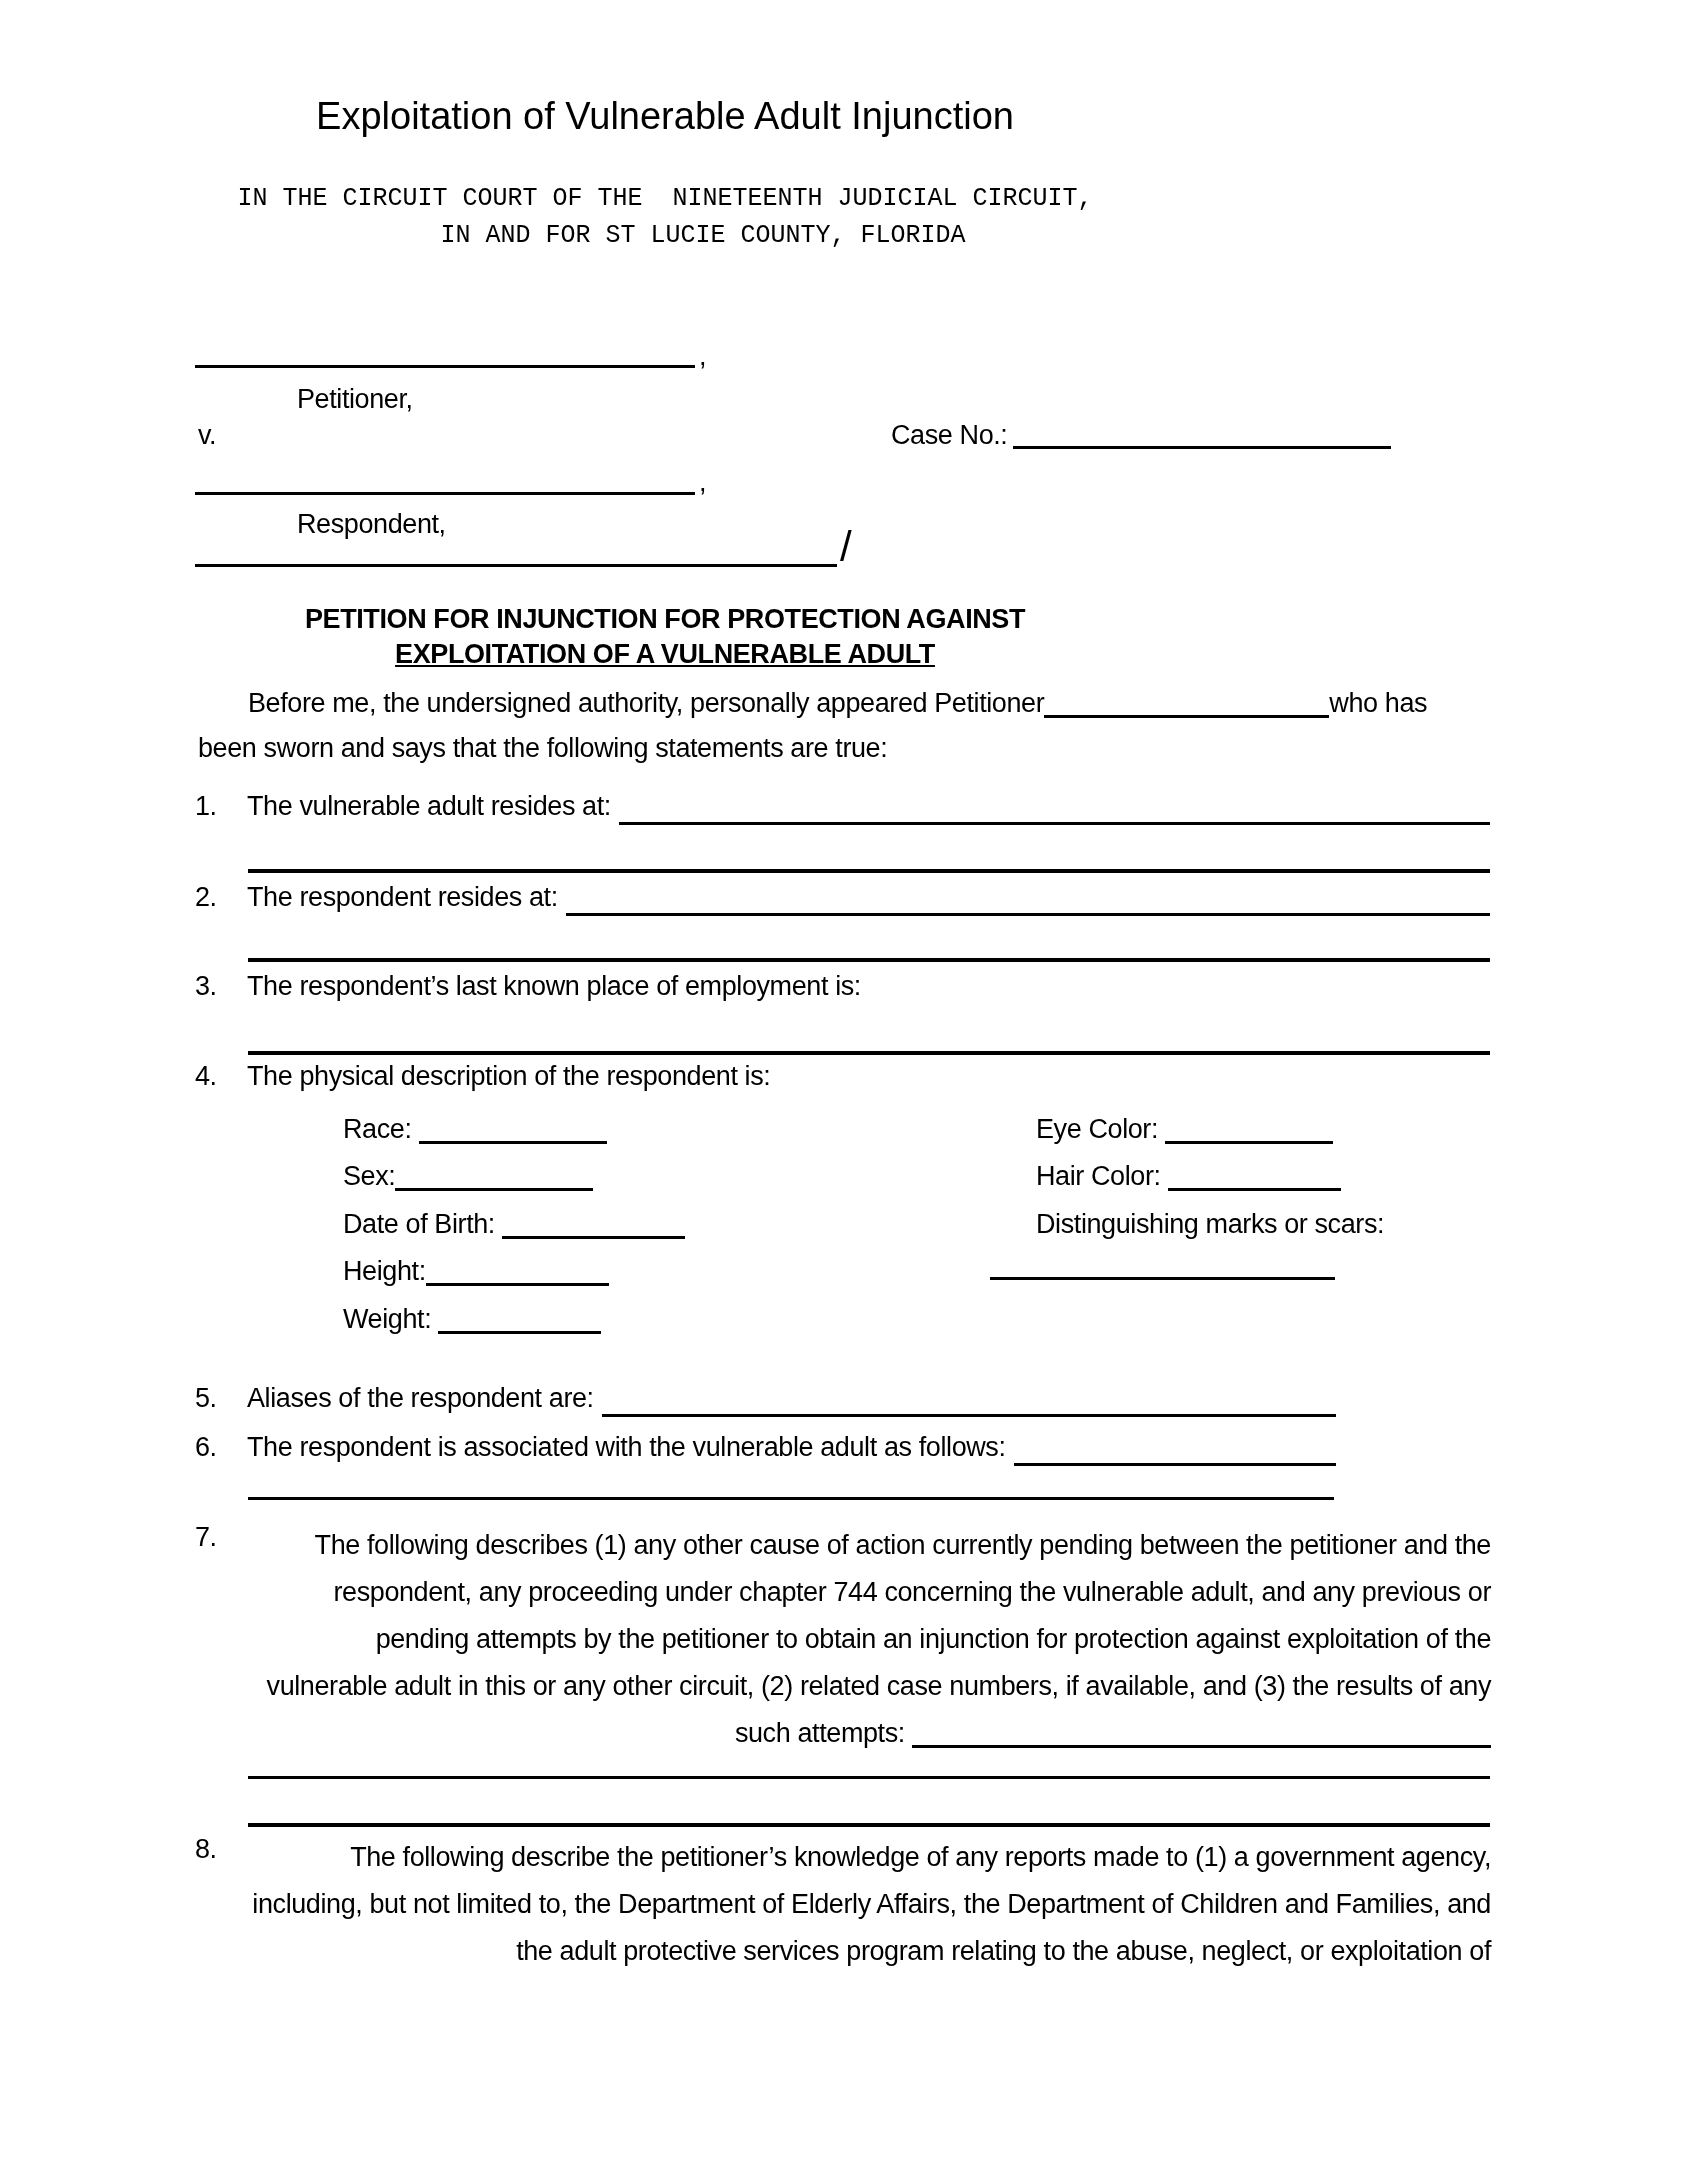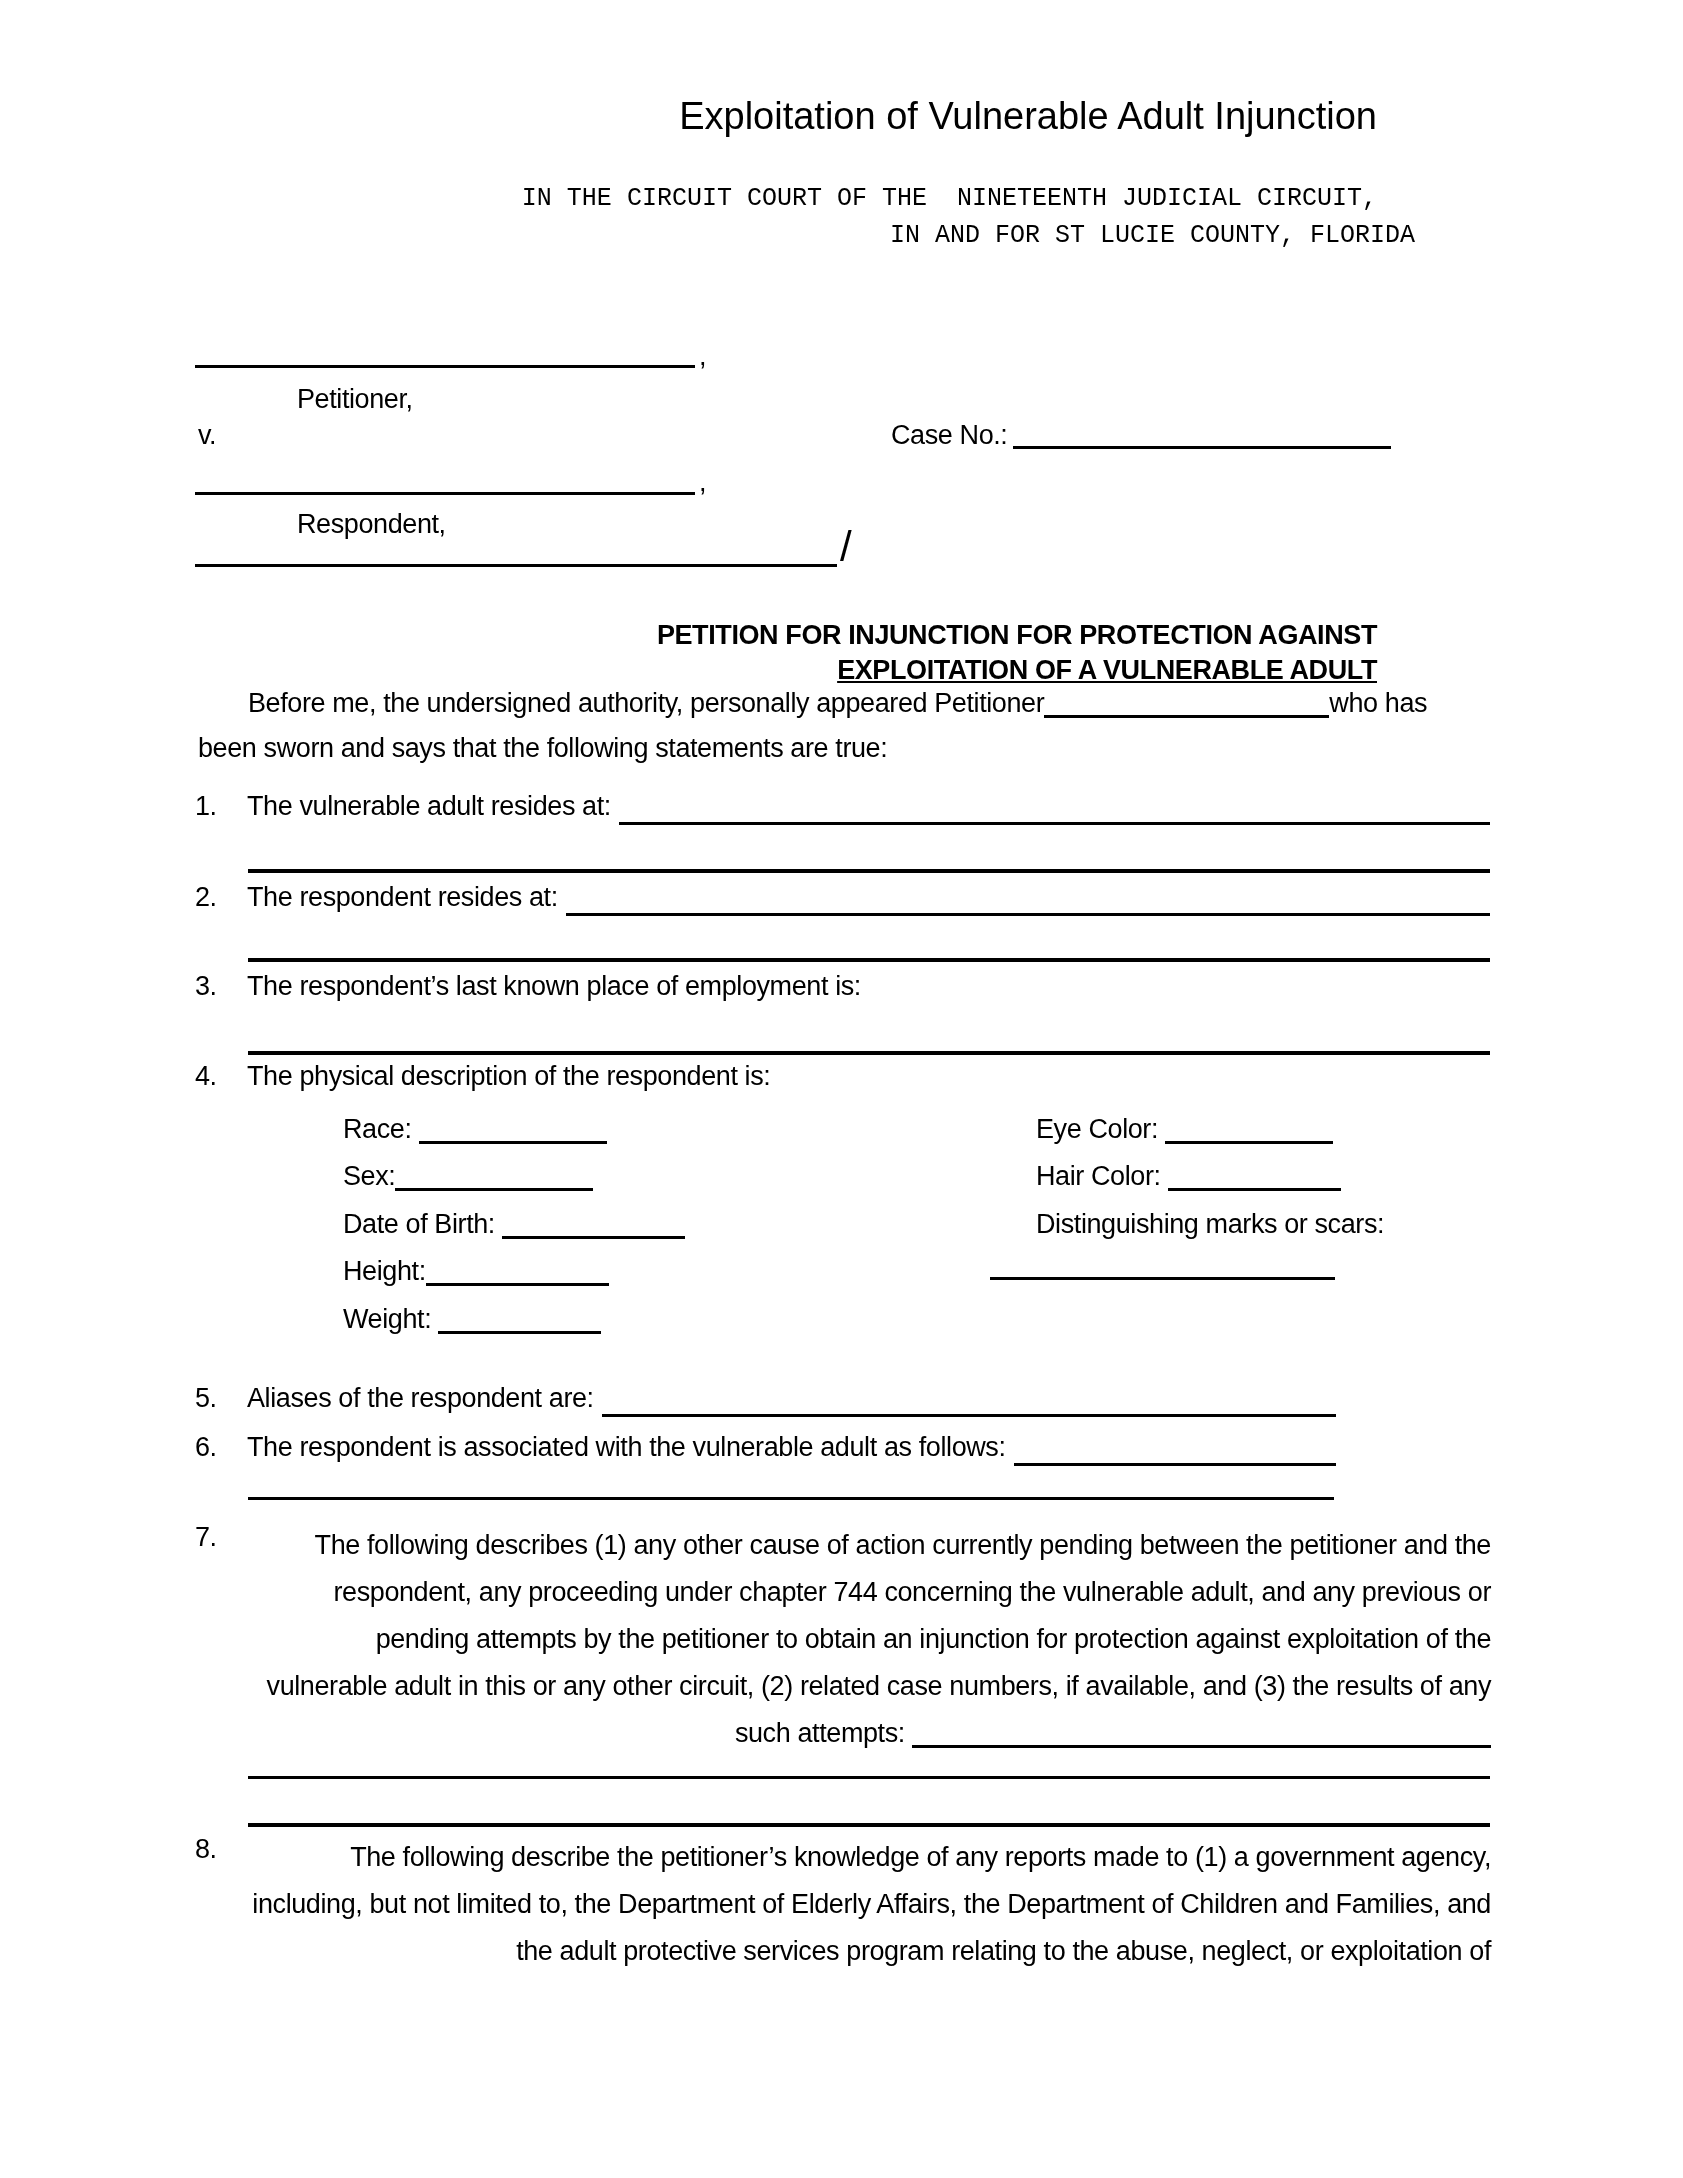"Exploitation of Vulnerable Adult" .center { padding-left: 47px -> none; text-align: right -> center }
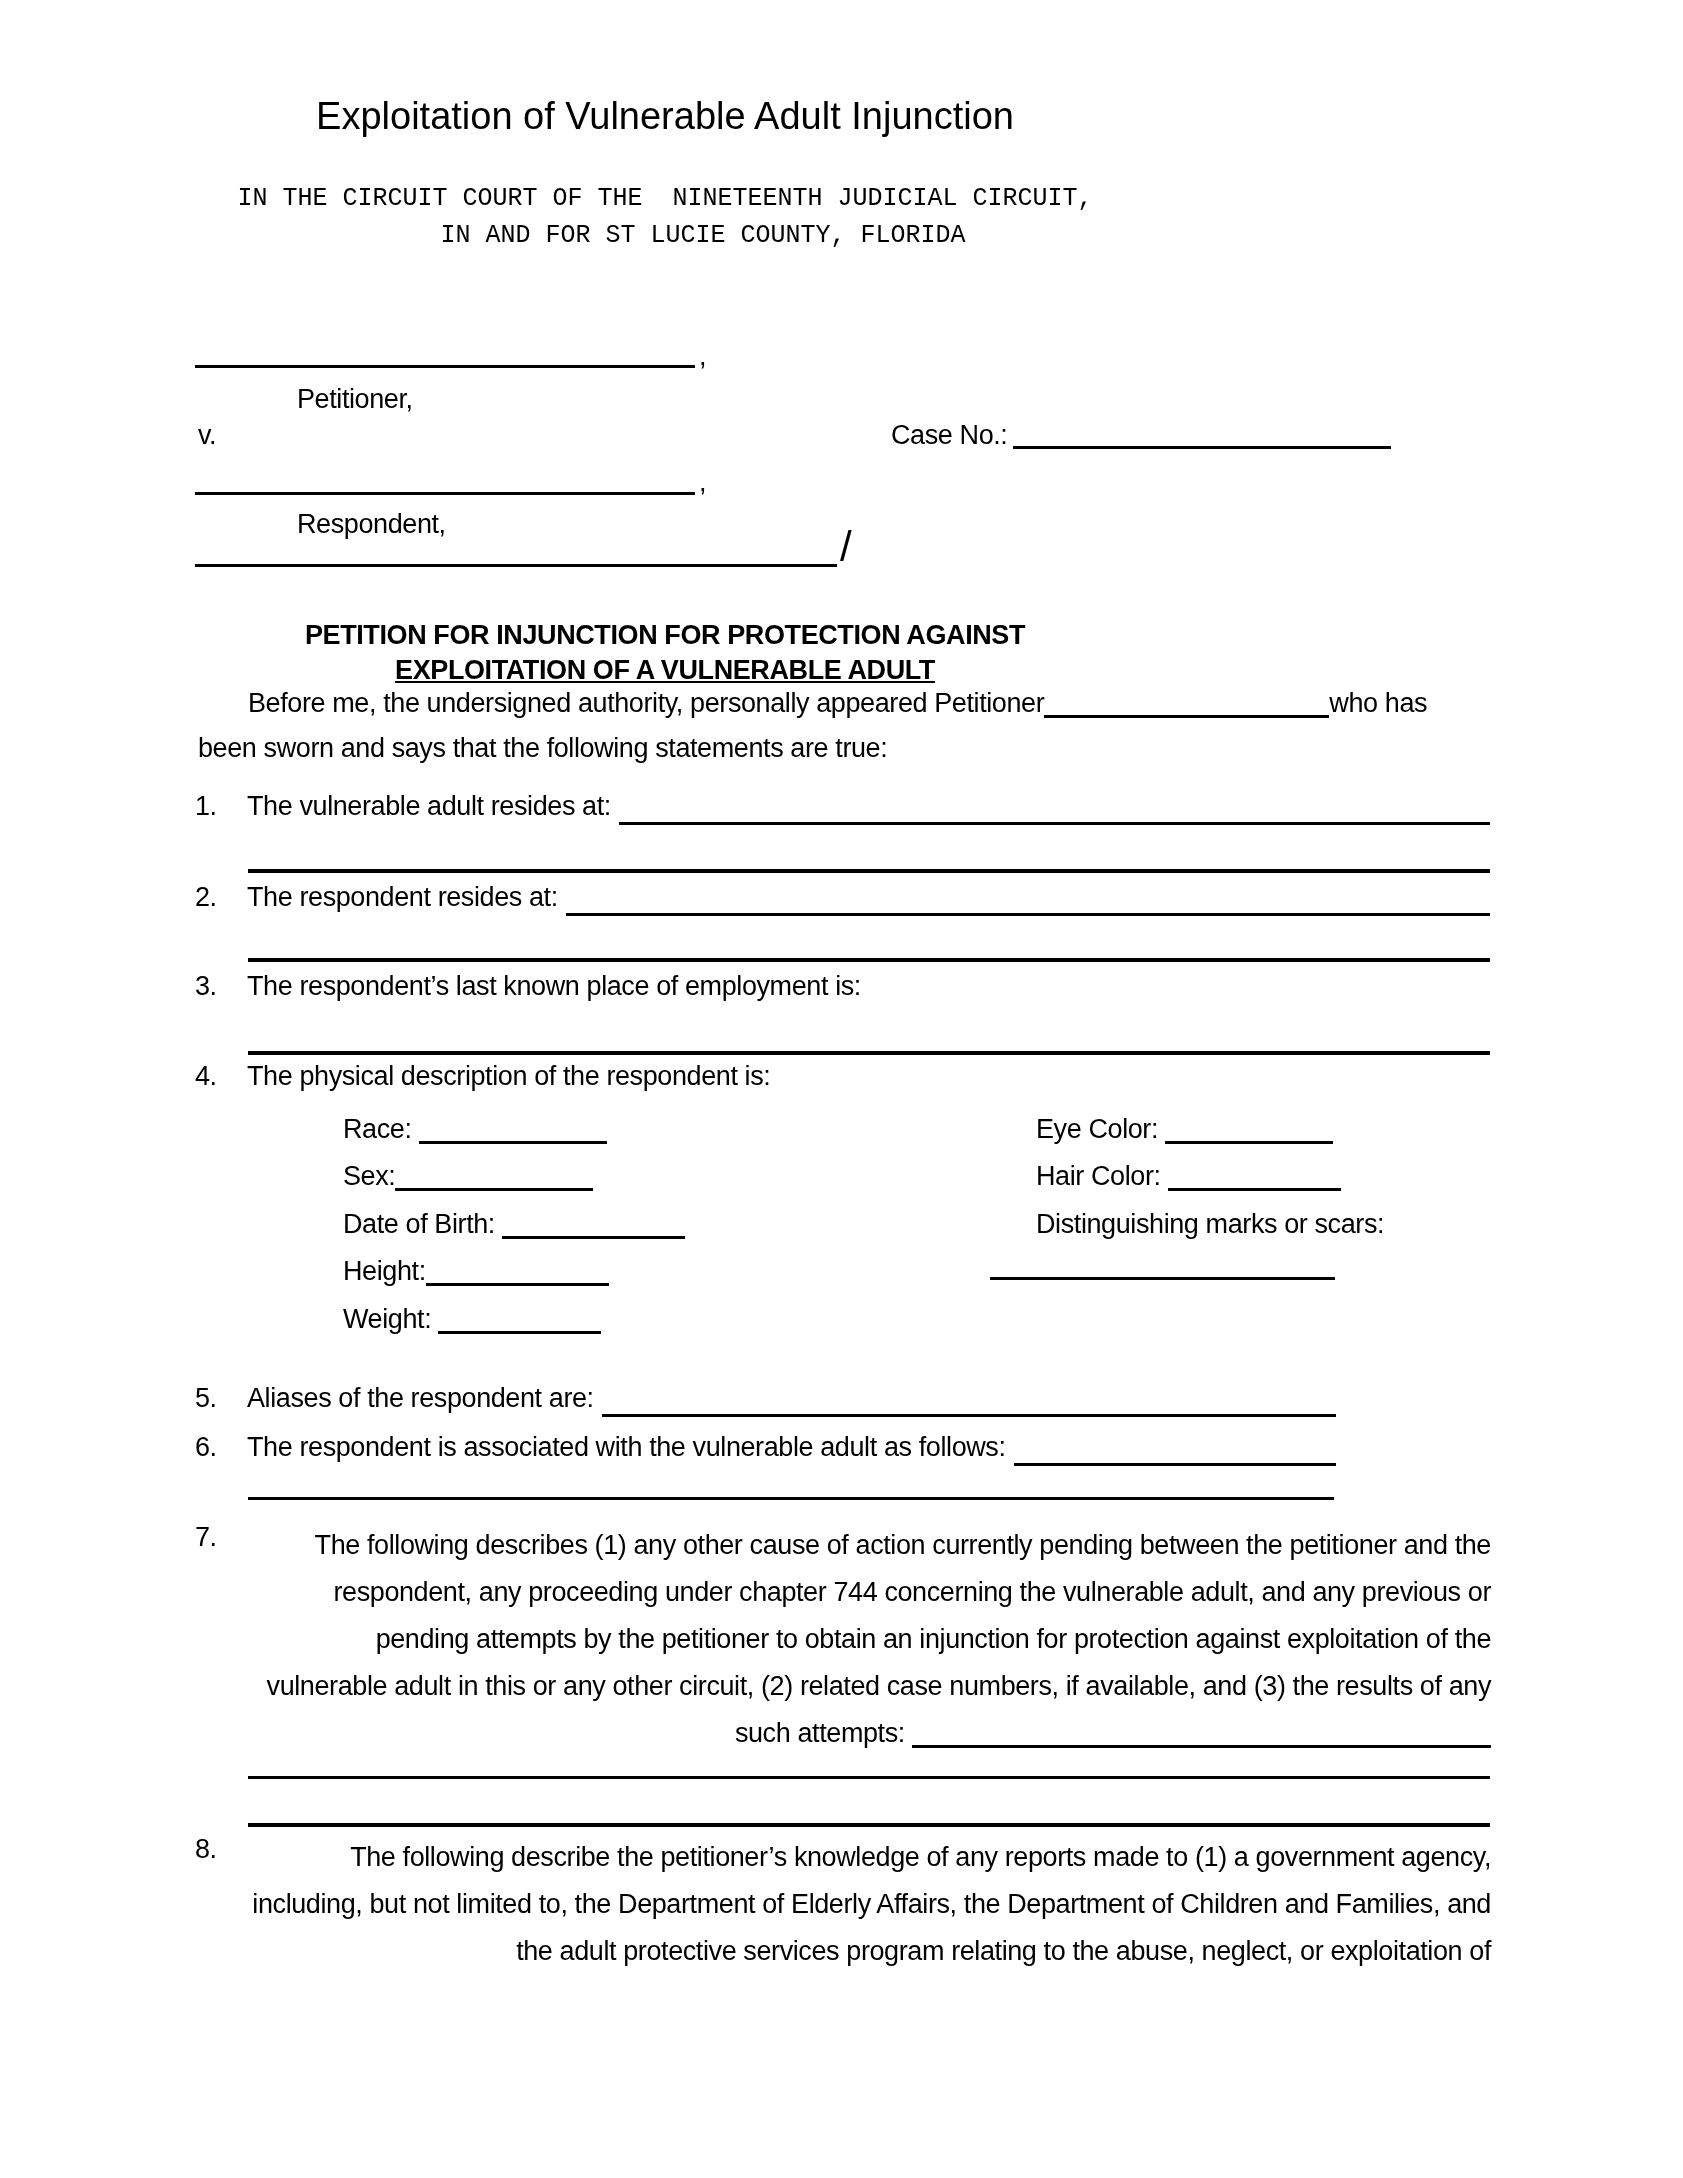"PETITION FOR INJUNCTION FOR PROTECTION" .bold { margin-top: 16px -> none }
